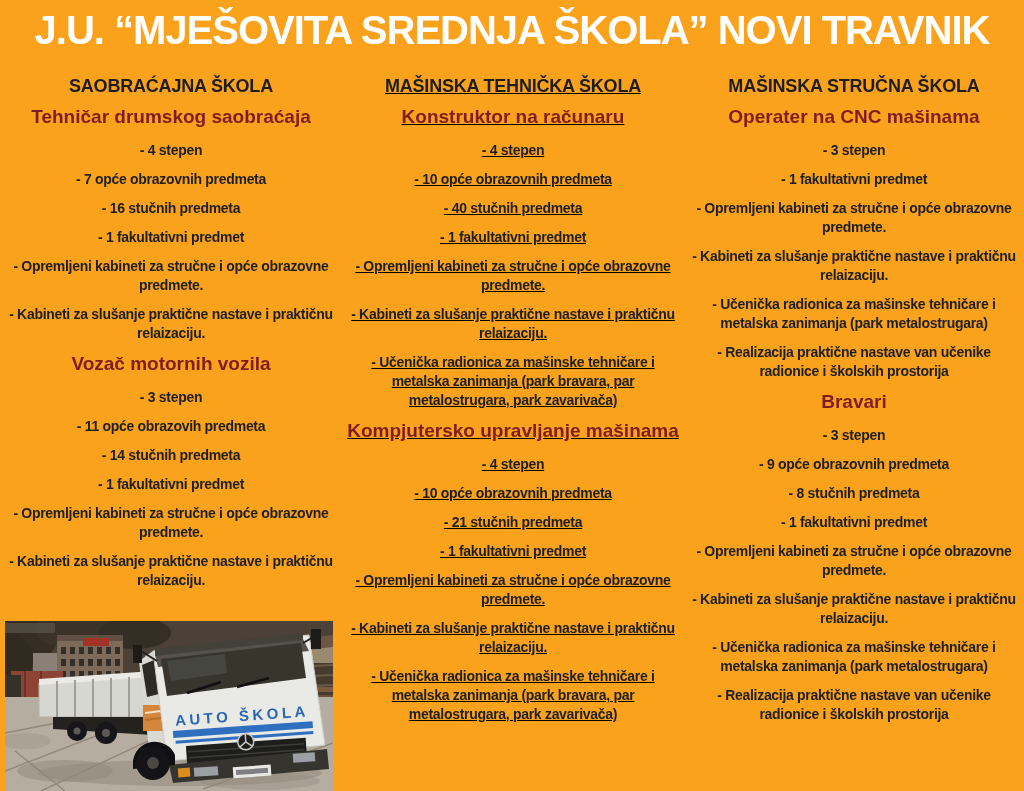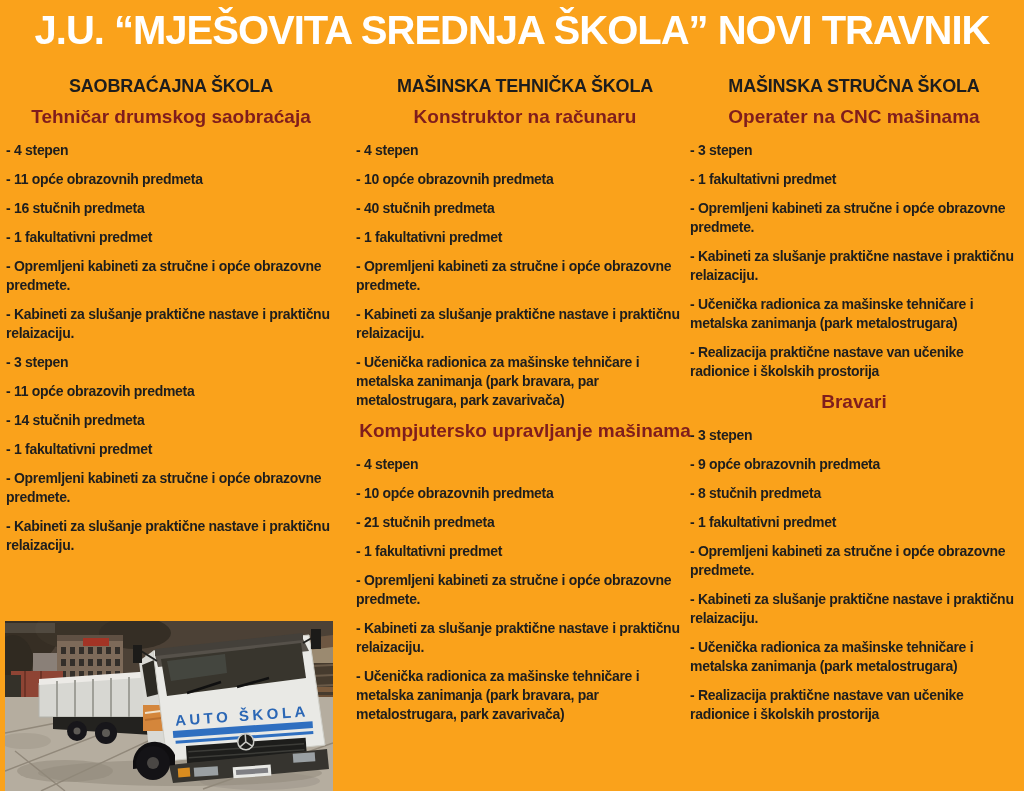"MAŠINSKA TEHNIČKA ŠKOLA" .col-2 { left: 354px -> 342px; text-decoration: none -> underline }
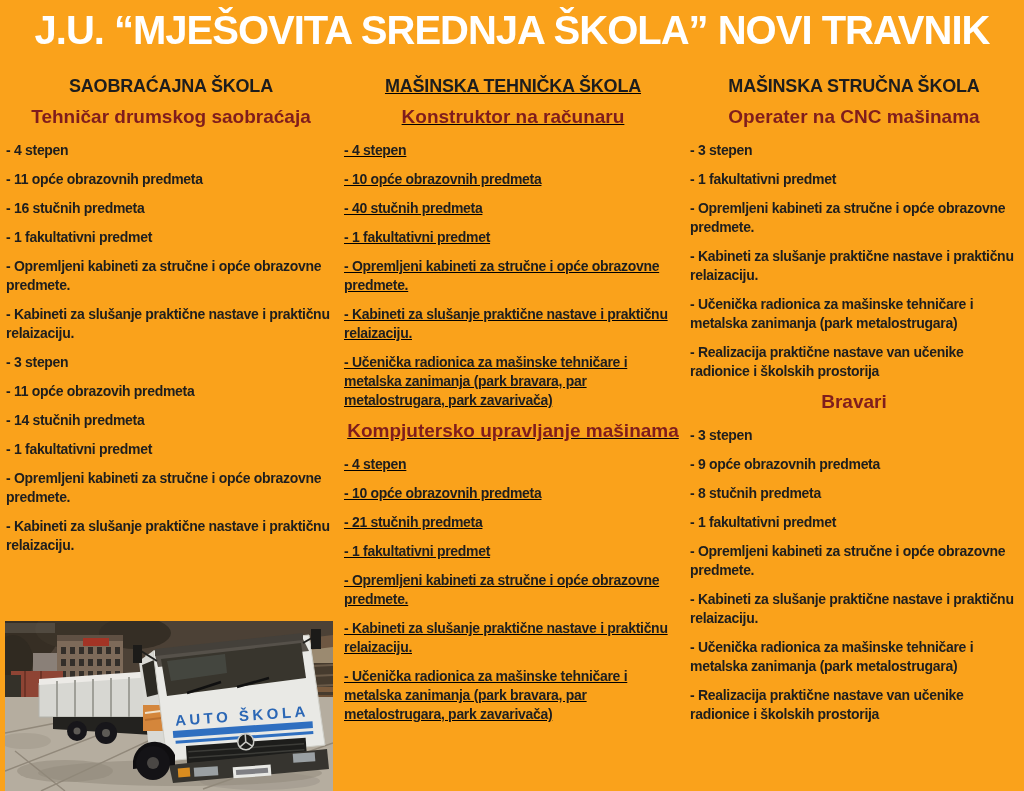"- 4 stepen" .items { text-align: none -> center }
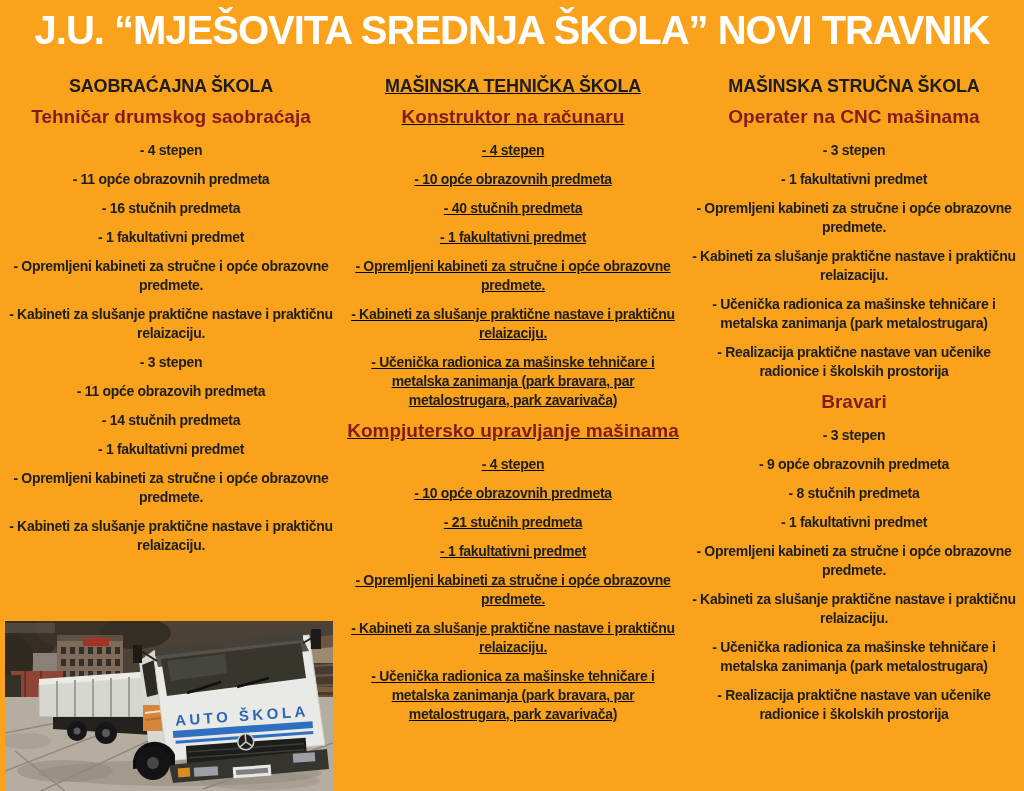"- 11 opće obrazovnih predmeta" div.item { text: 11 -> 7 }
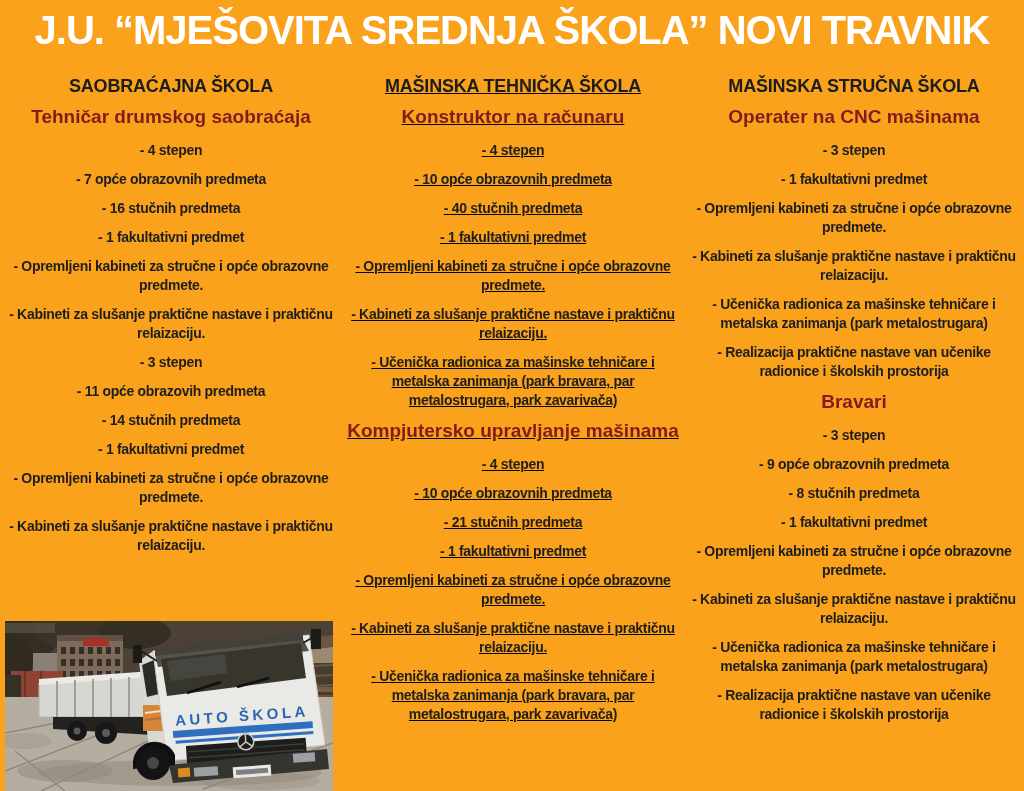"Vozač motornih vozila" div.program-name { html: none -> <div>Vozač motornih vozila</div> }
